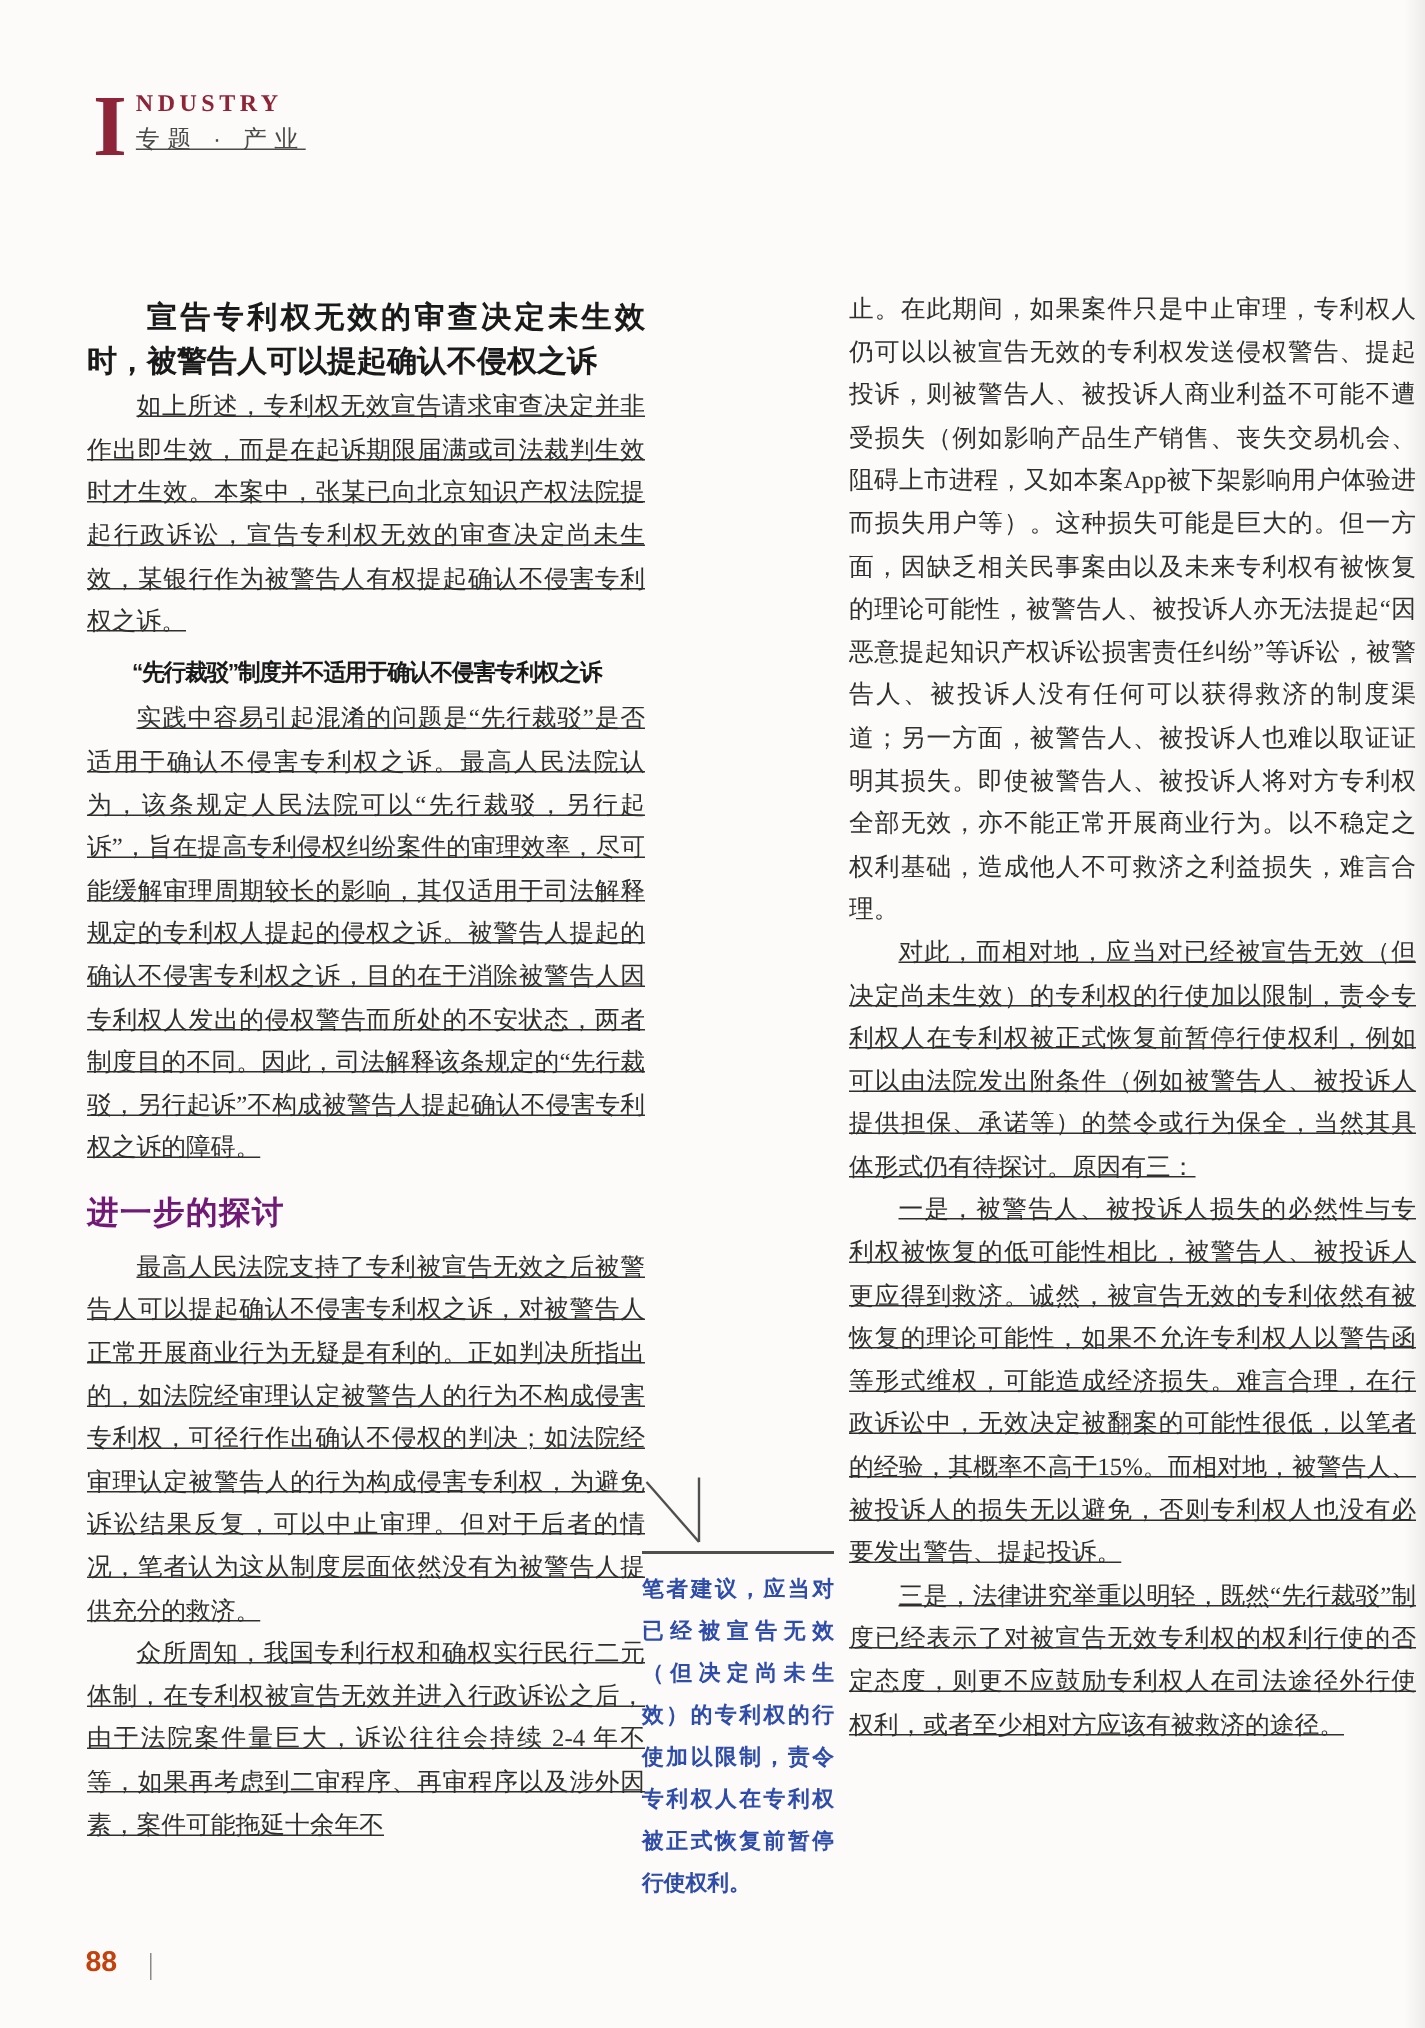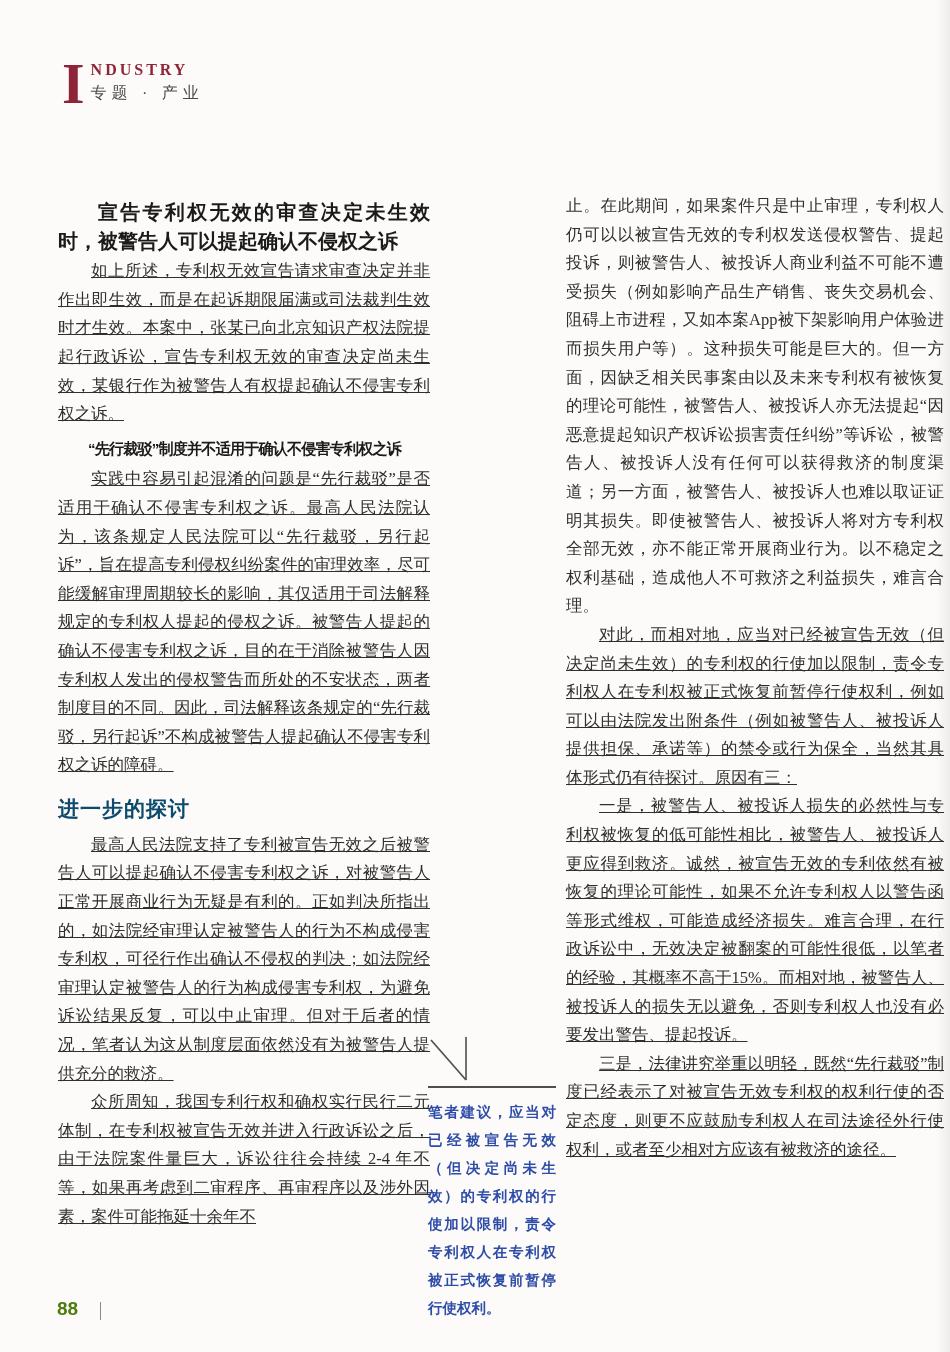"专题 · 产业" .hdr-cn { text-decoration: none -> underline }
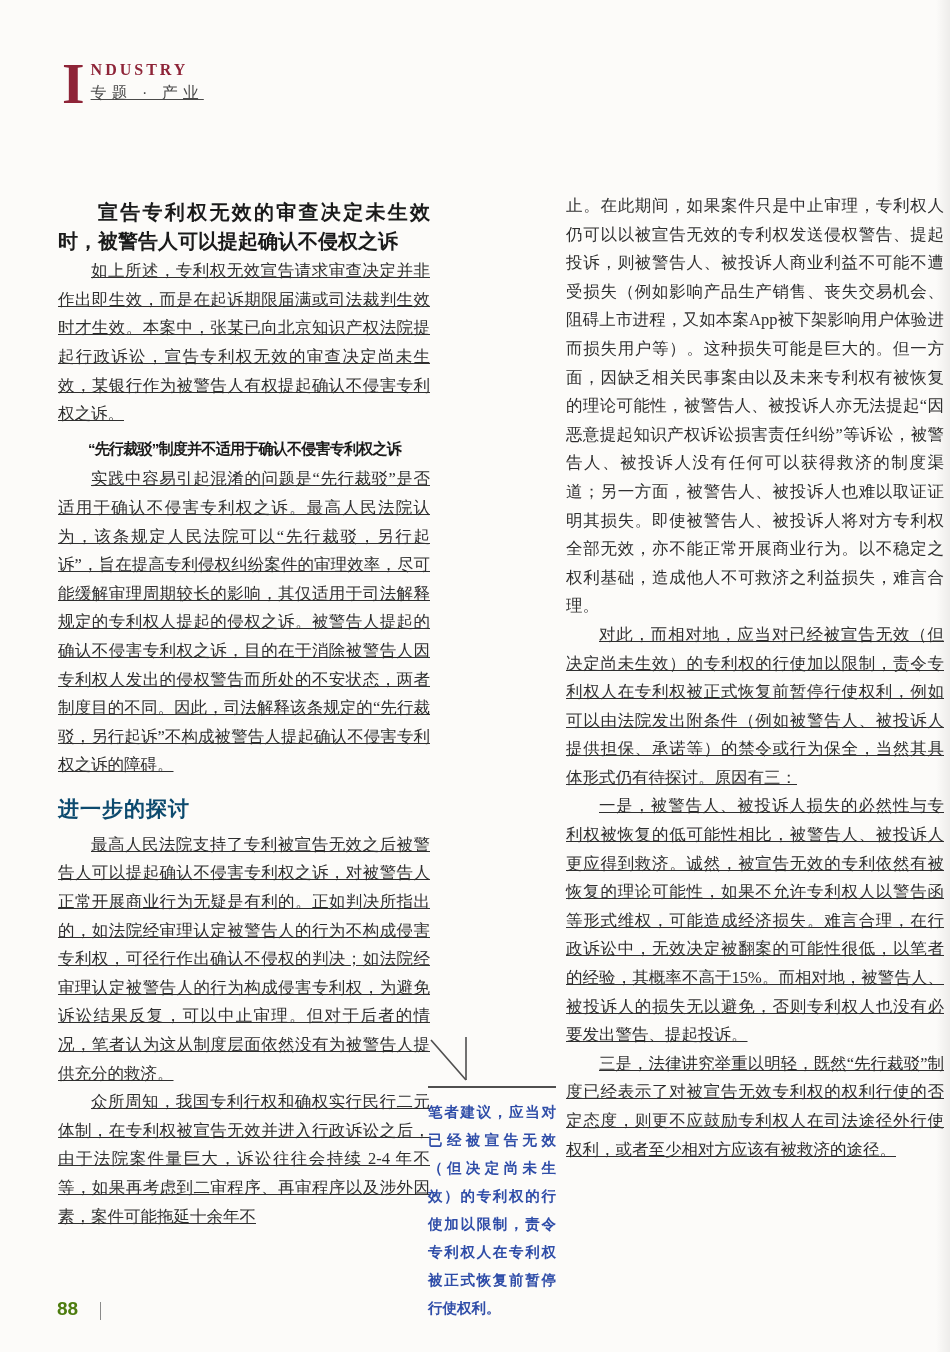"进一步的探讨" h2.section { color: #0c4a6e -> #701a75 }
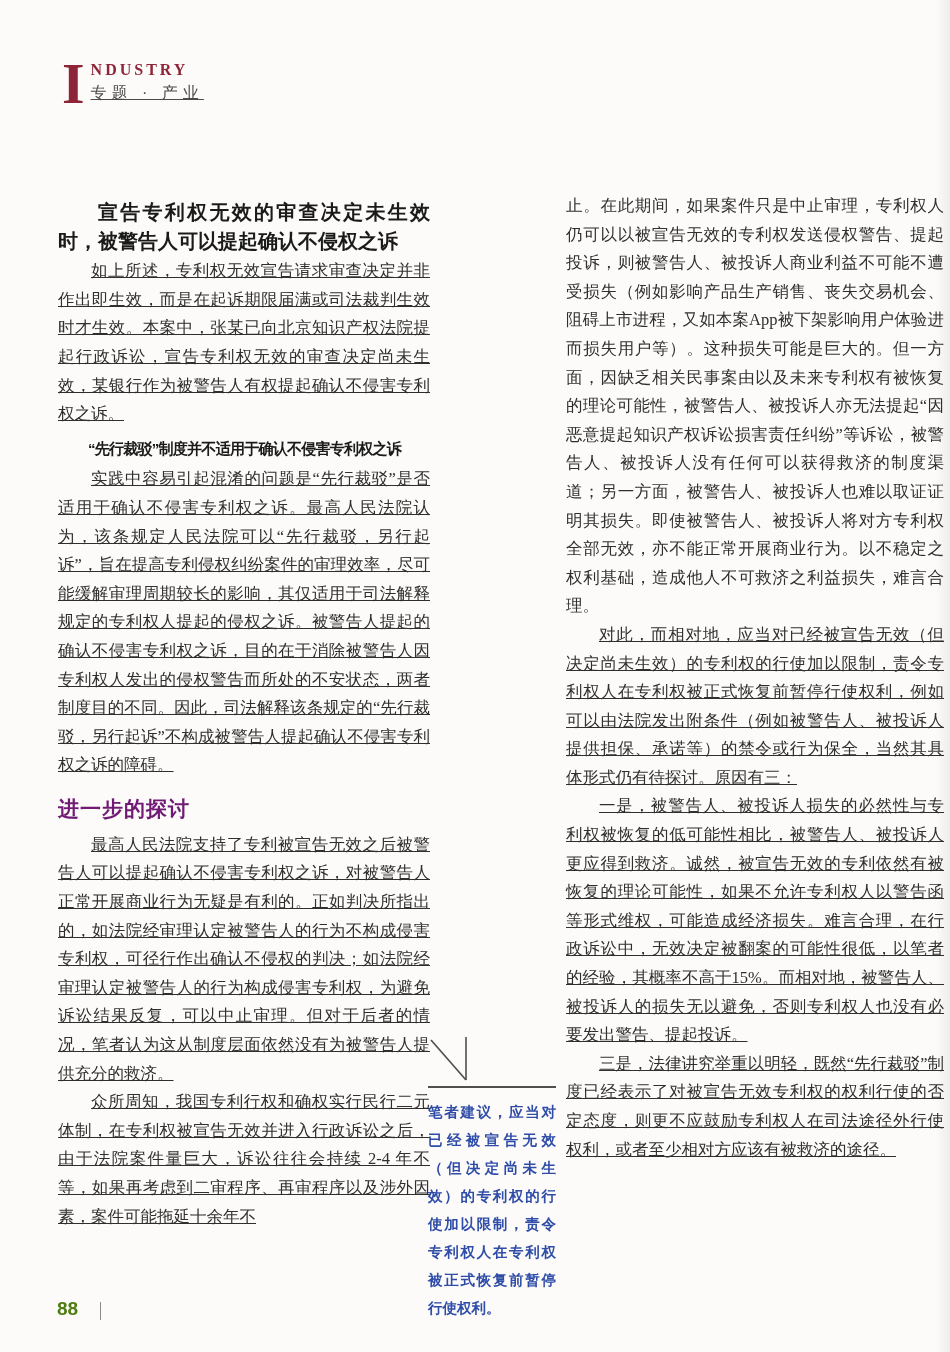"笔者建议，应当对已经被宣告无效（但决定尚未生效）的专利权的行使加以限制，责令专利" .pullquote { top: 1036px -> 984px }
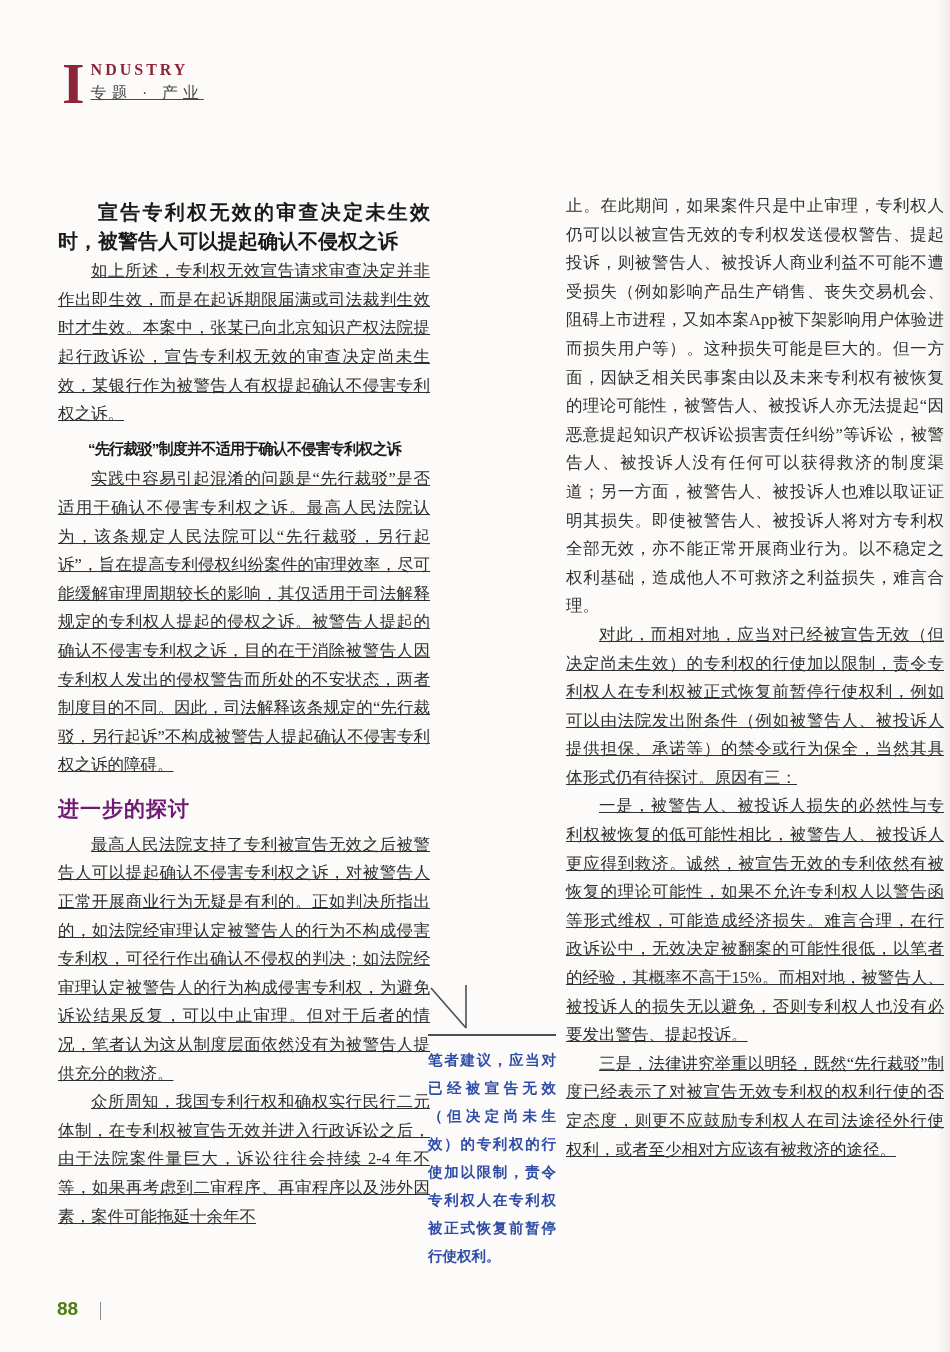"88" .pagenum { color: #4d7c0f -> #c2410c }
